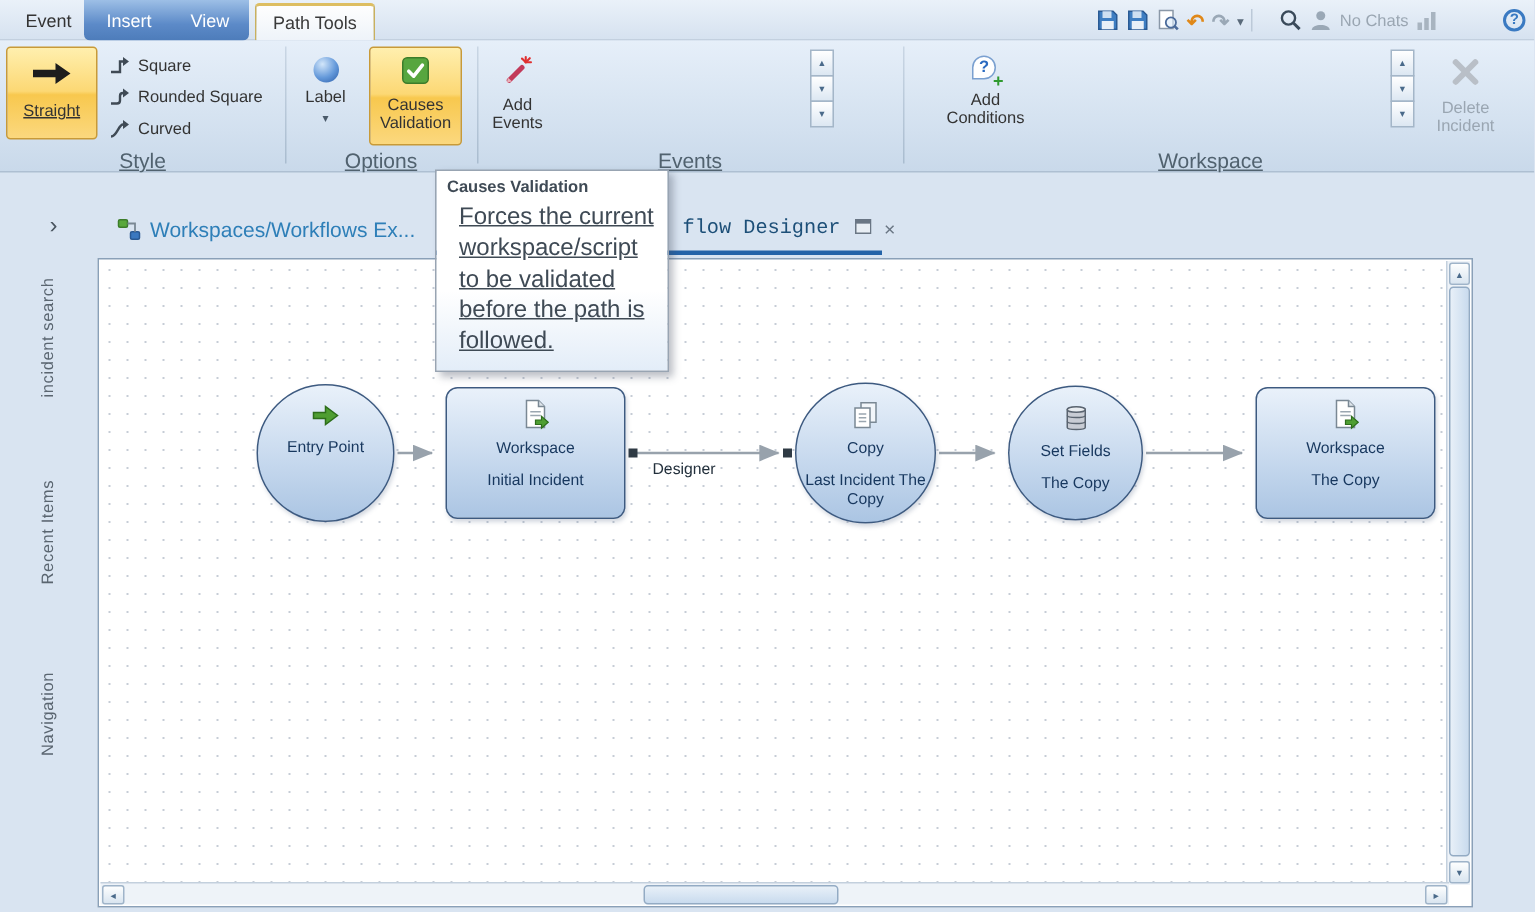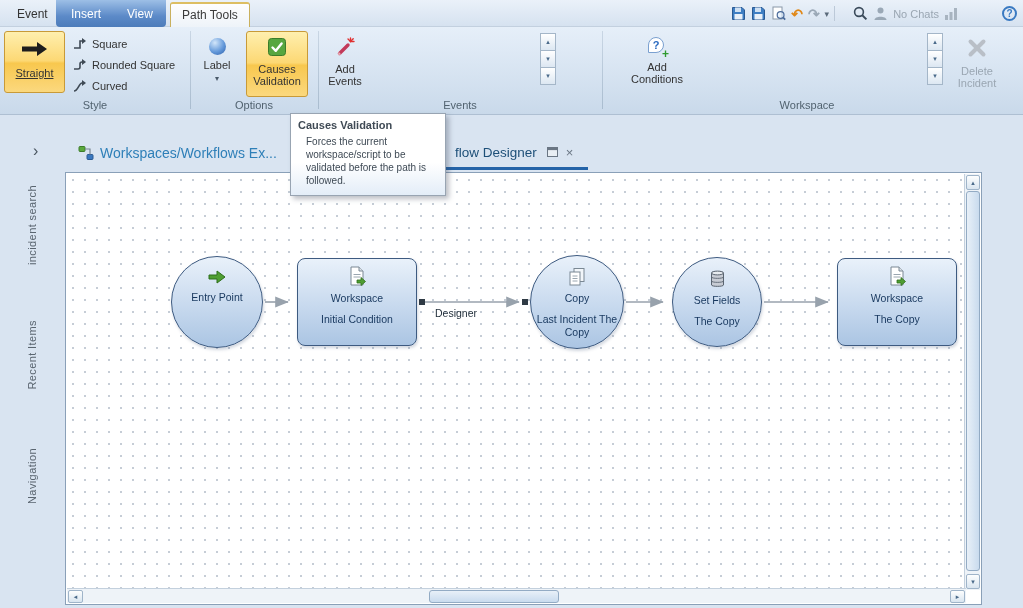"Style" .grouplabel { font-size: 11px -> 14px; text-decoration: none -> underline }
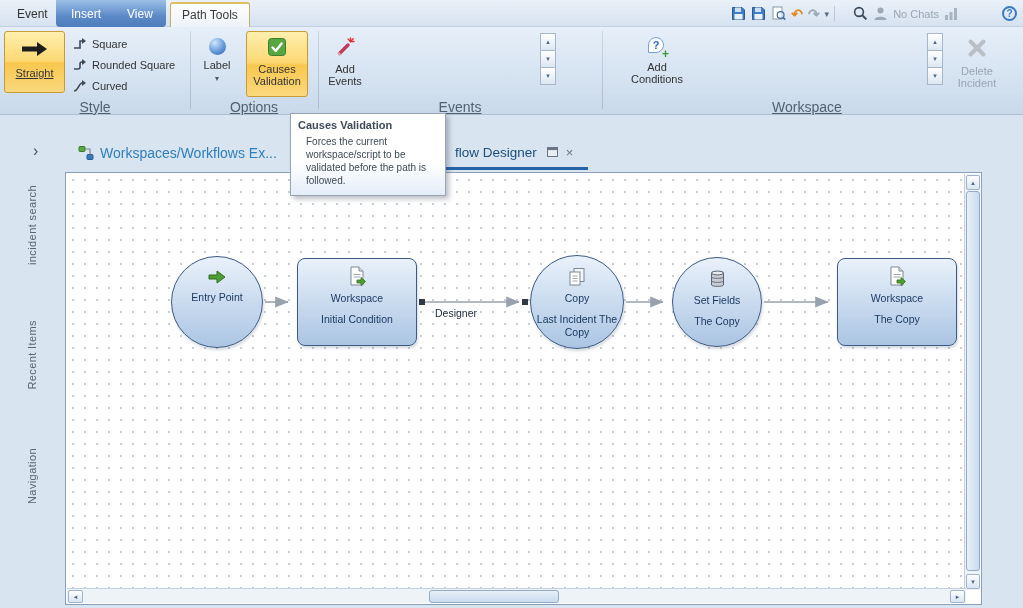"Forces the current workspace/script to" .tooltip .tt-body { font-size: 10px -> 16px; text-decoration: none -> underline }
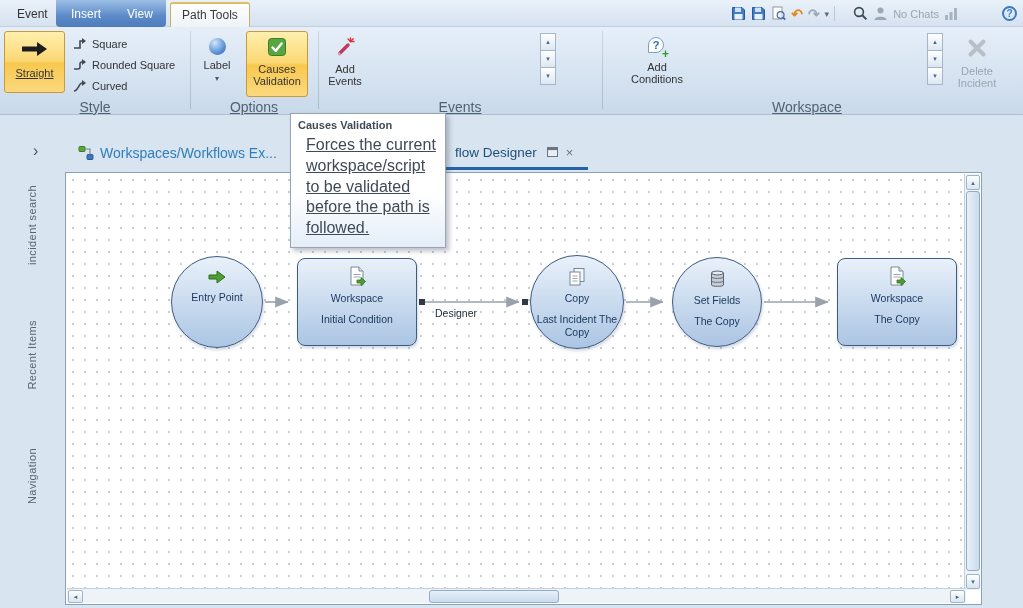"flow Designer" .dtab2 .t { font-family: none -> Liberation Mono, monospace }
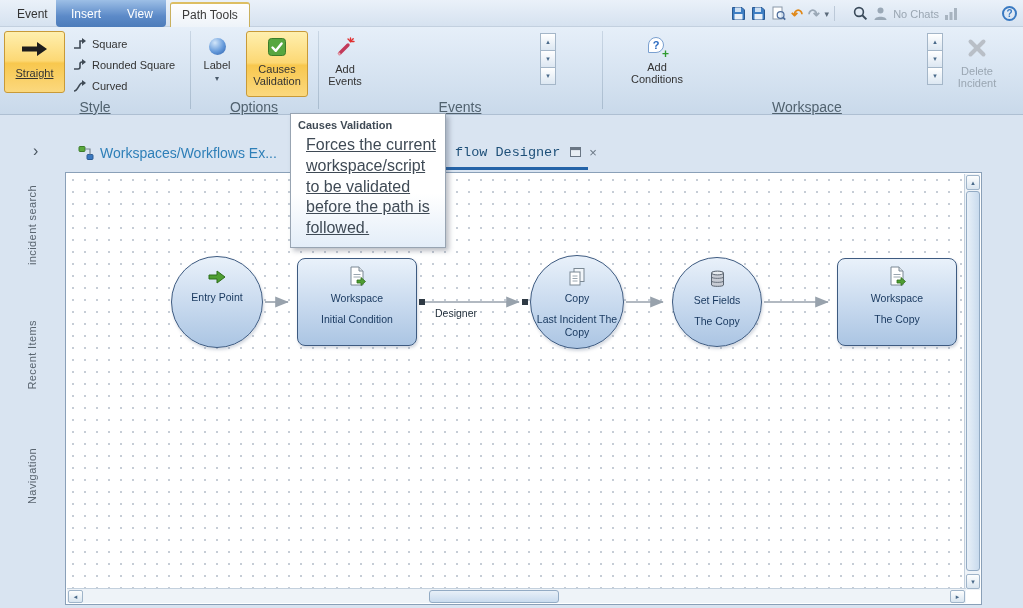"Initial Condition" span.node-sub { text: Condition -> Incident }
